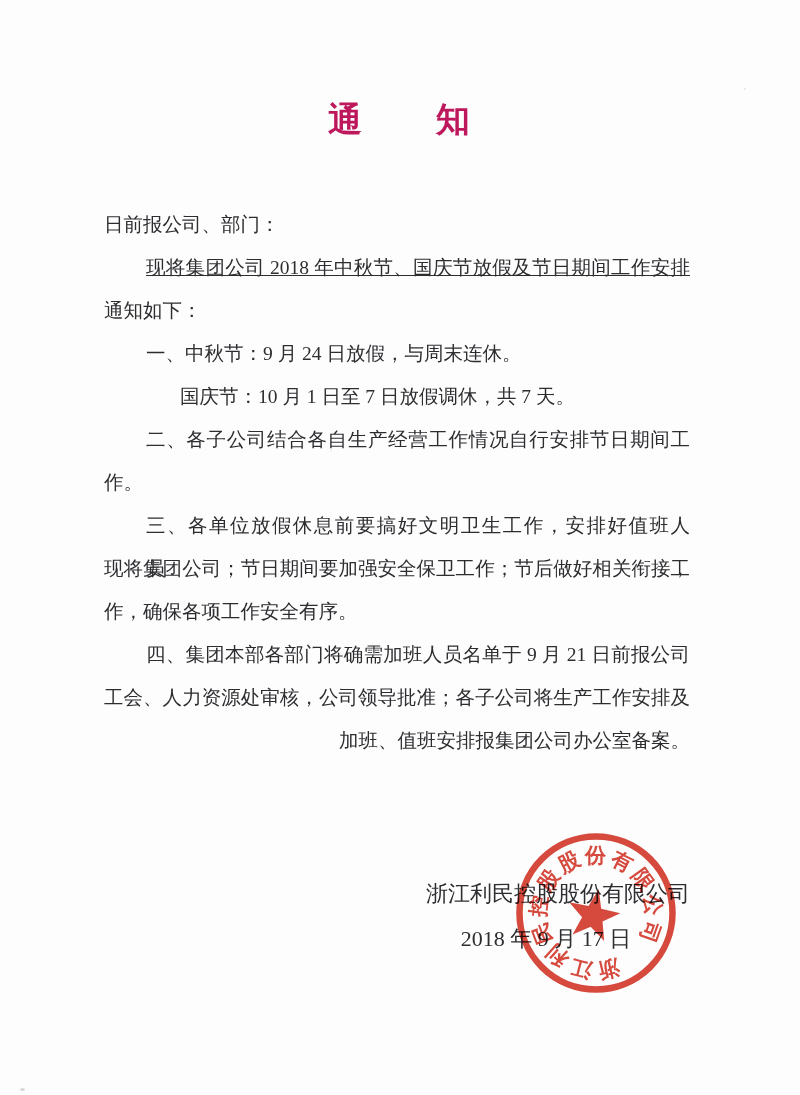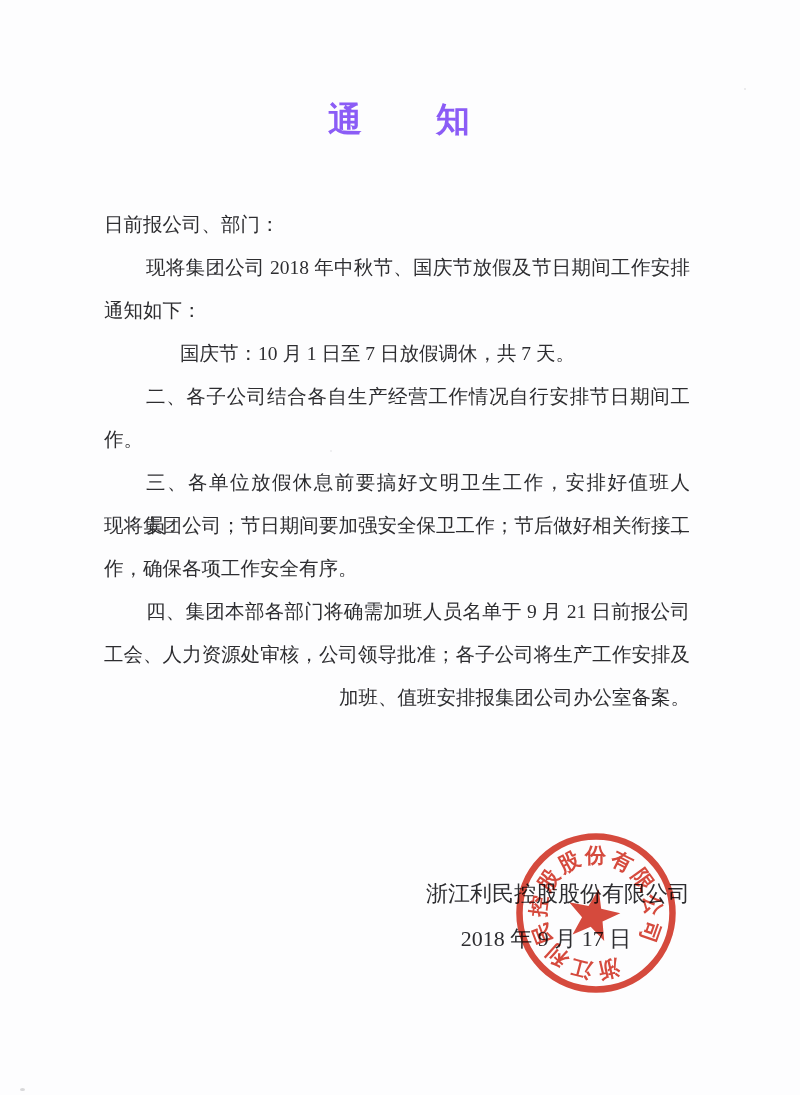"通 知" .title { color: #8b5cf6 -> #be185d }
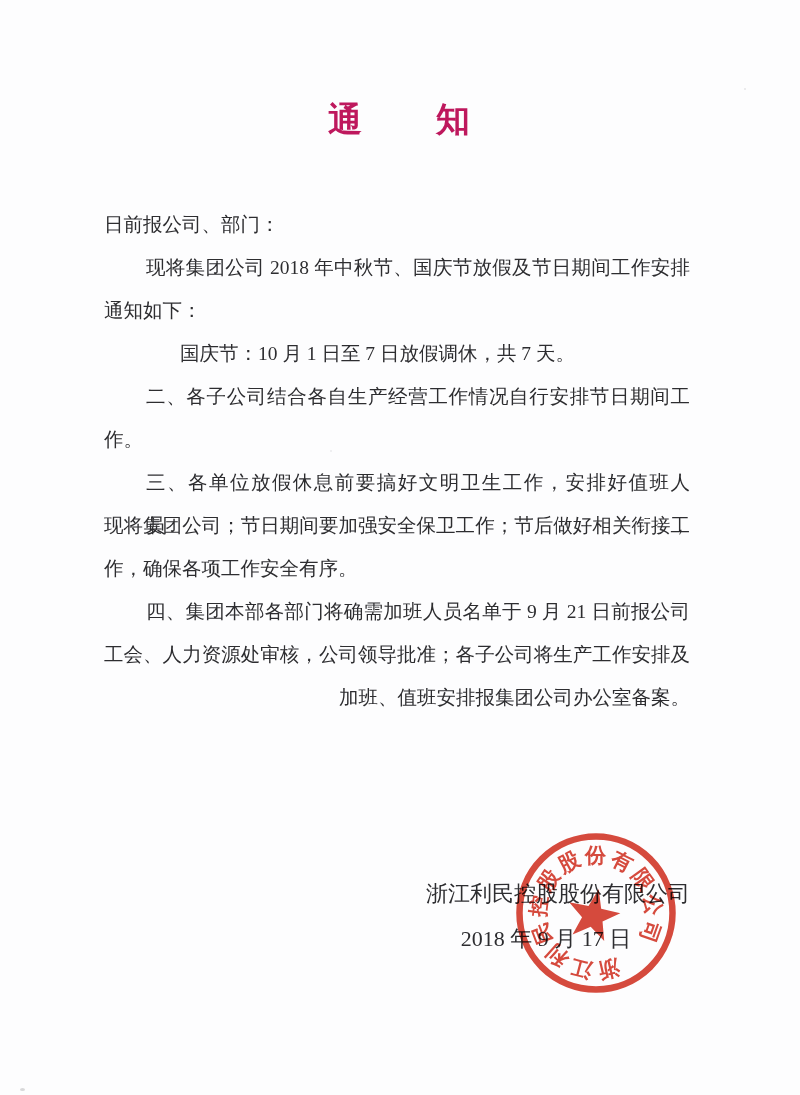"现将集团公司 2018 年中秋节、国庆节放假及节日期间工作安排" div.line { text-decoration: none -> underline }
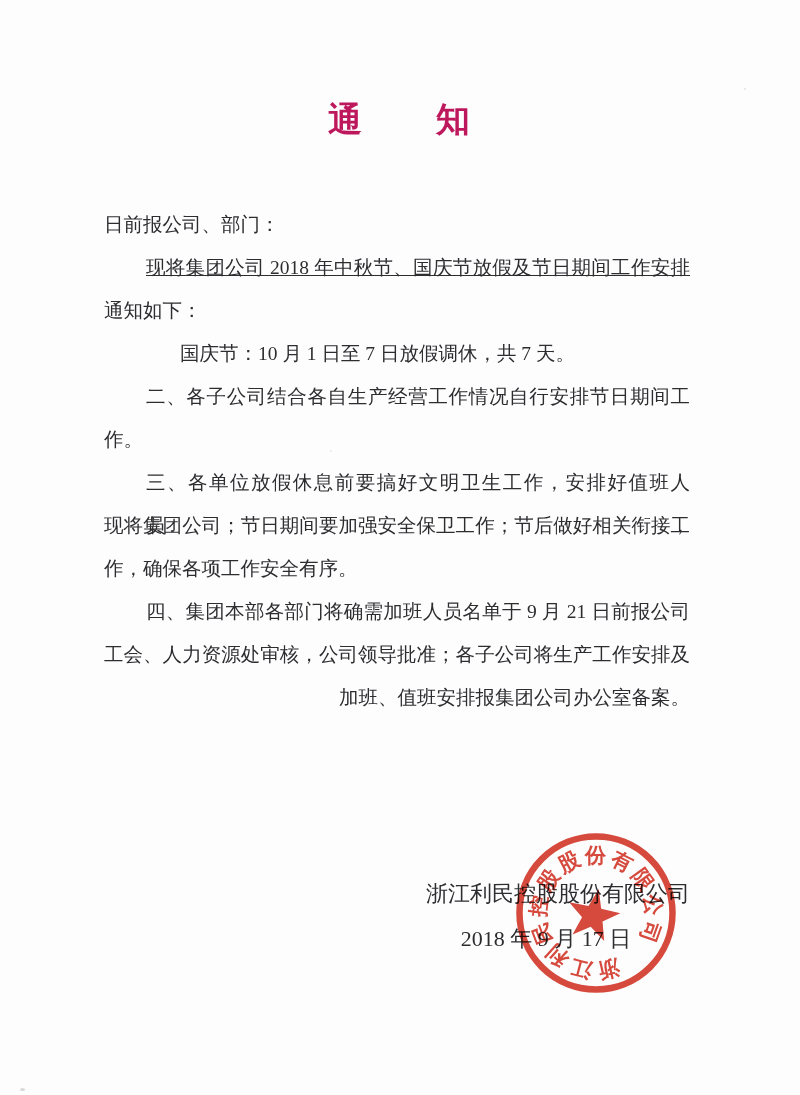"一、中秋节：9 月 24 日放假，与周末连休。" div.line { html: none -> <div>一、中秋节：9 月 24 日放假，与周末连休。</div> }
